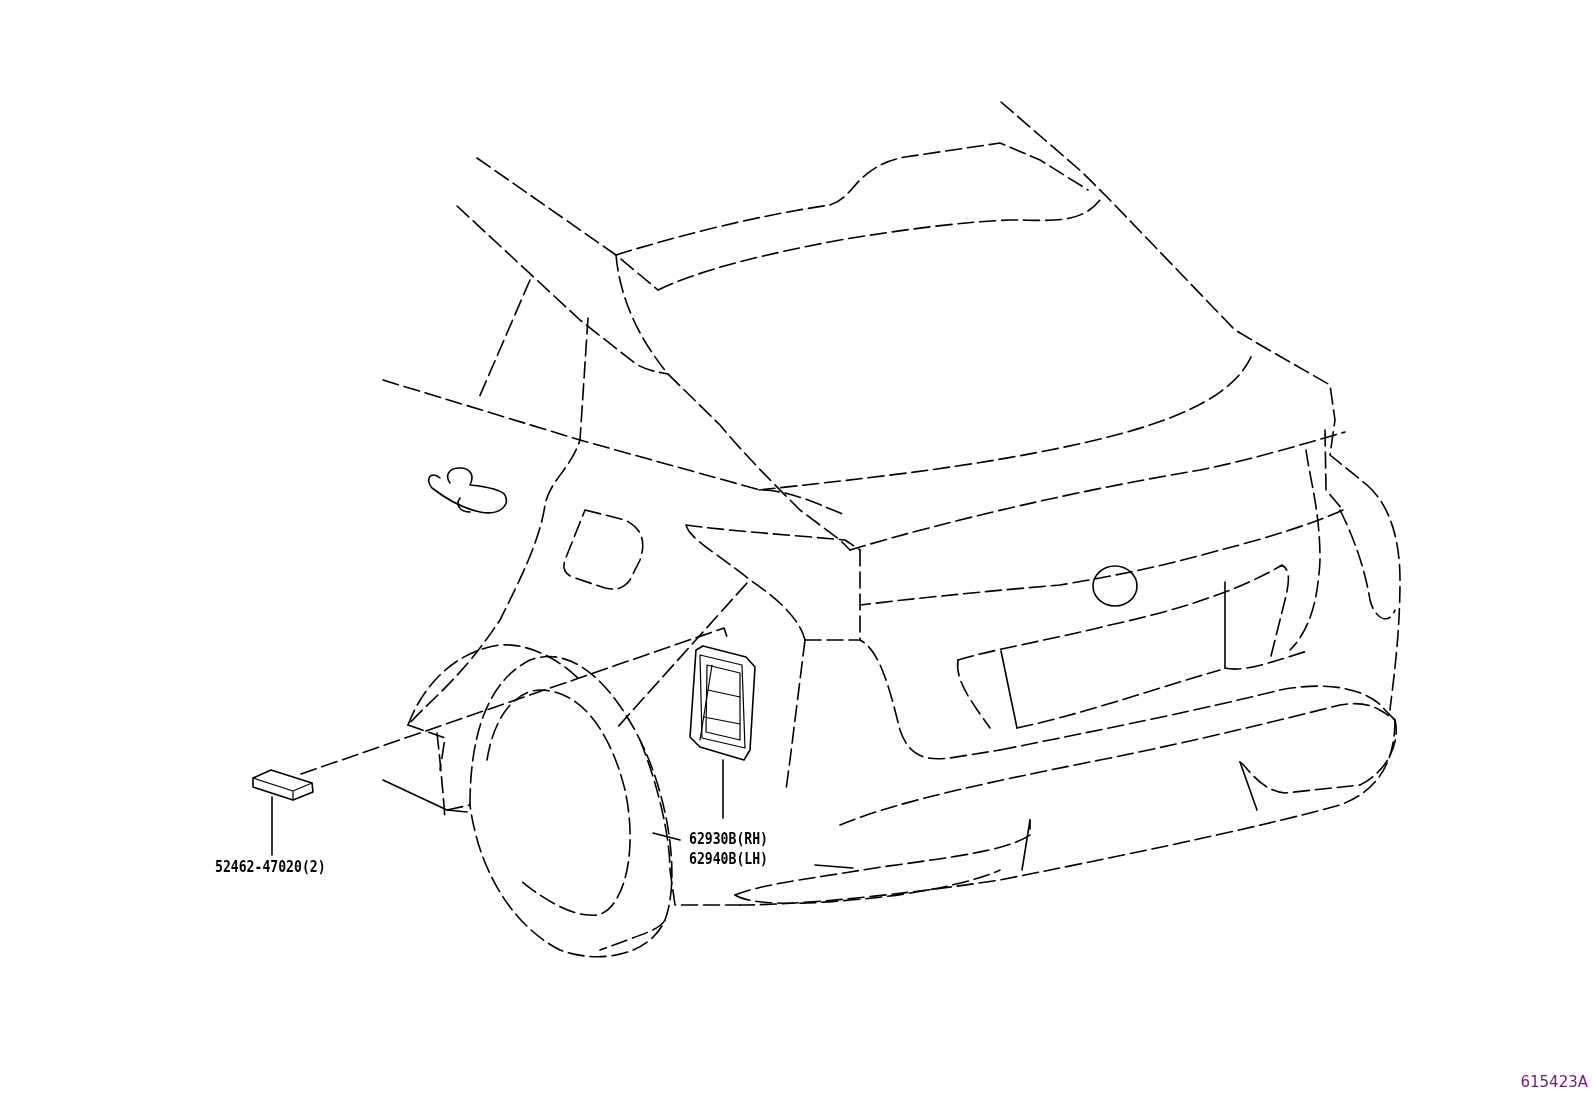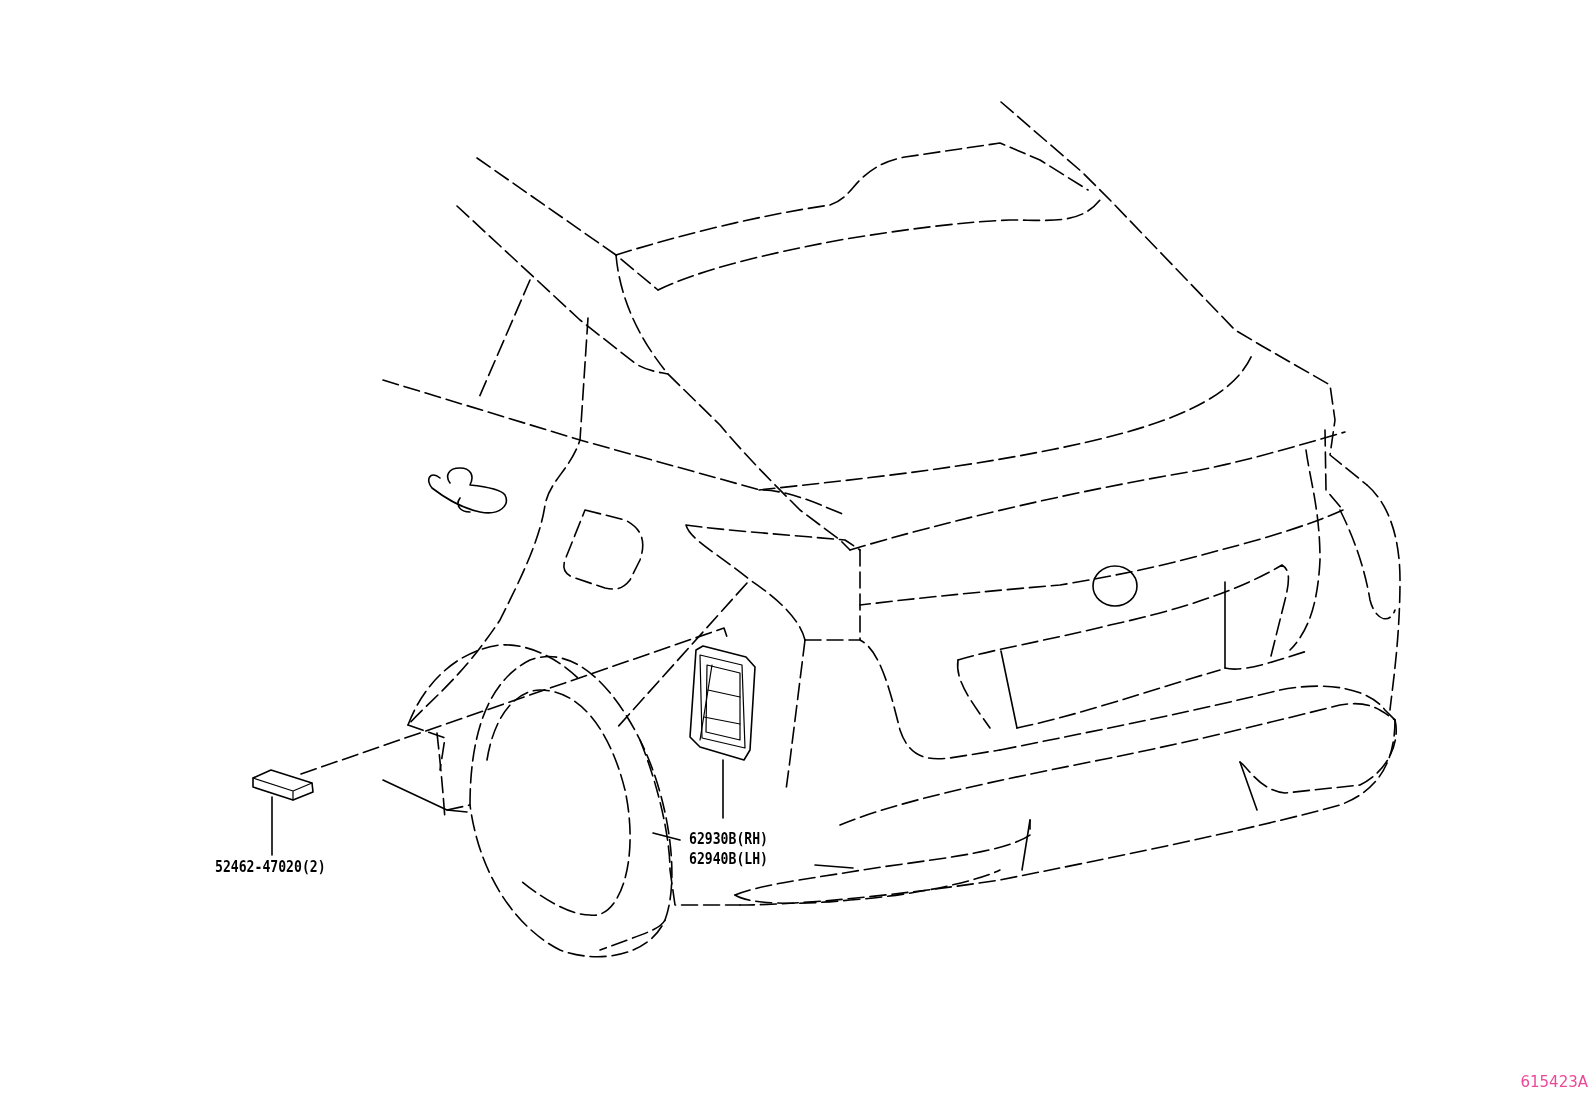"615423A" .fig-id { color: #ec4899 -> #701a75 }
